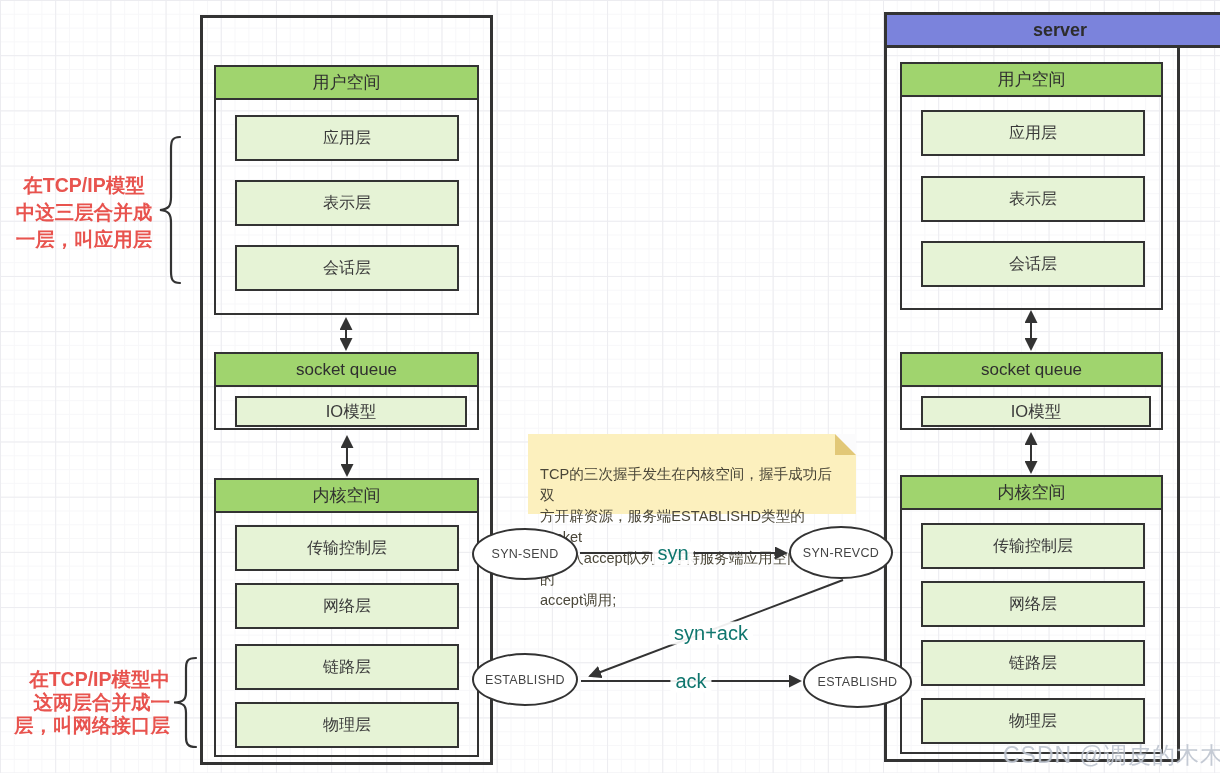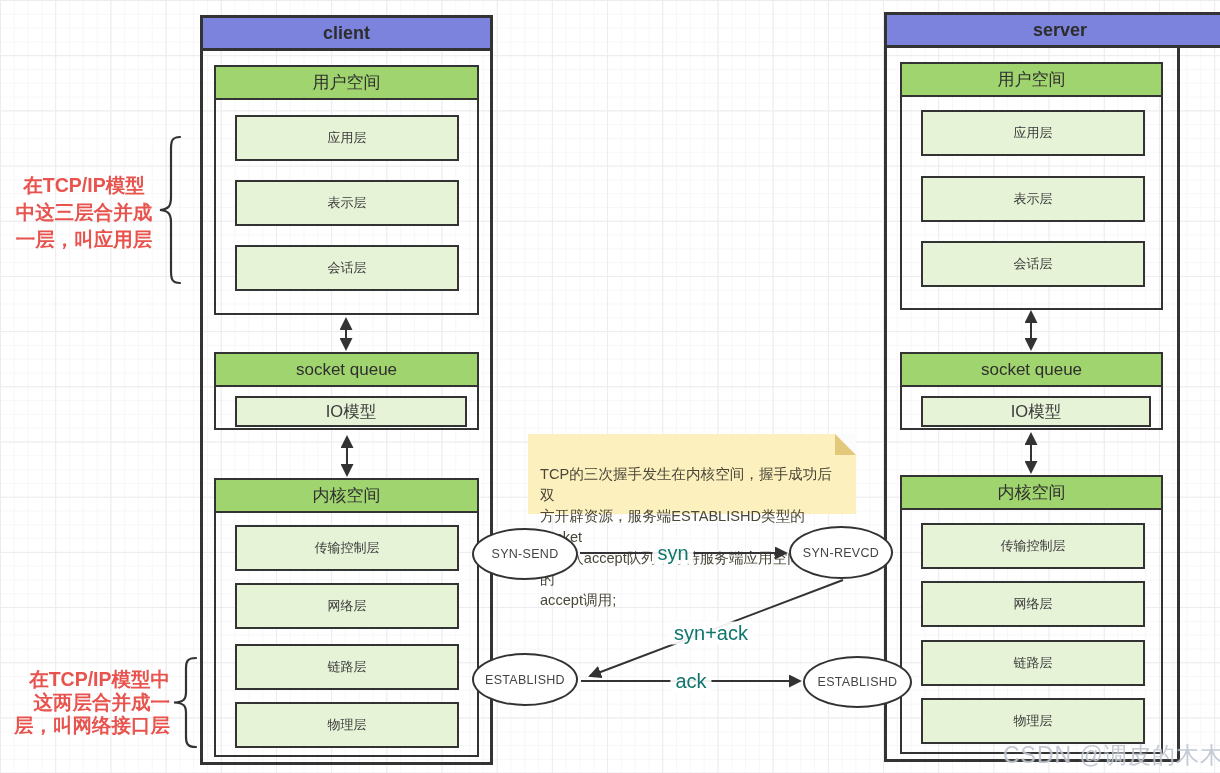"client" div.abs { html: <div>client</div> -> none }
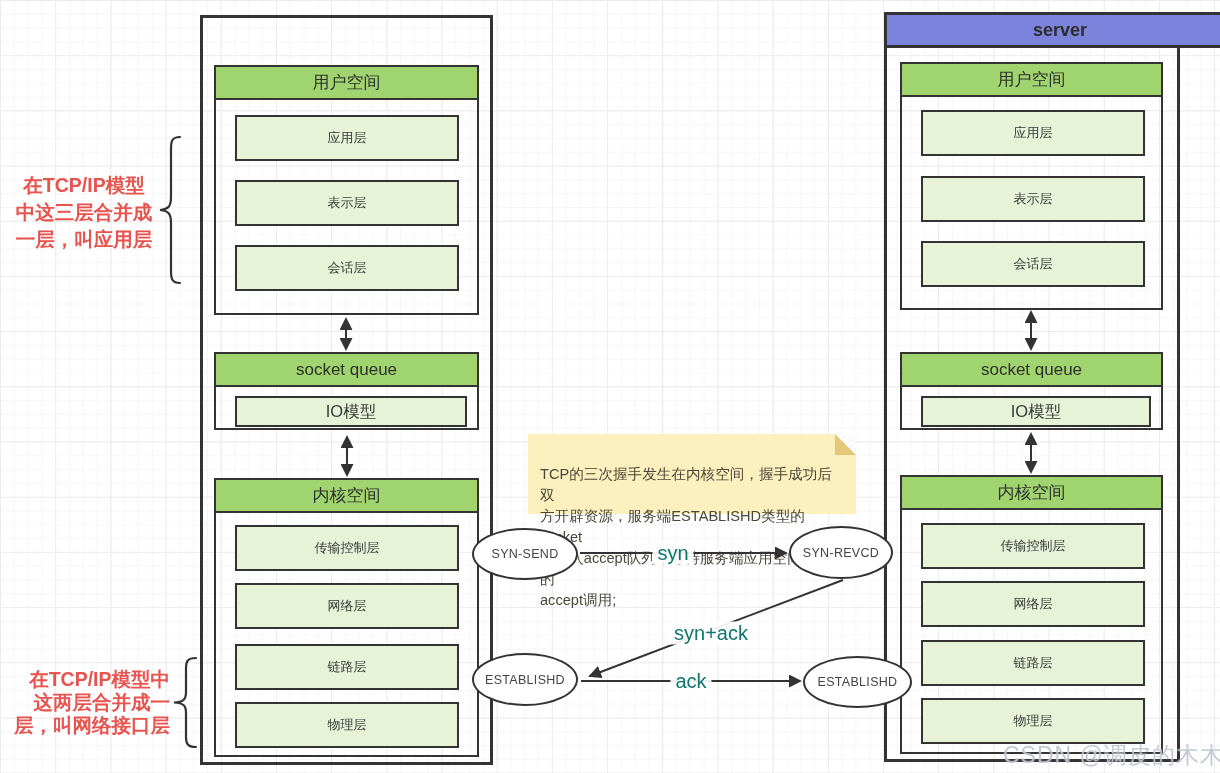"应用层" .layer-box { font-size: 13px -> 16px }
